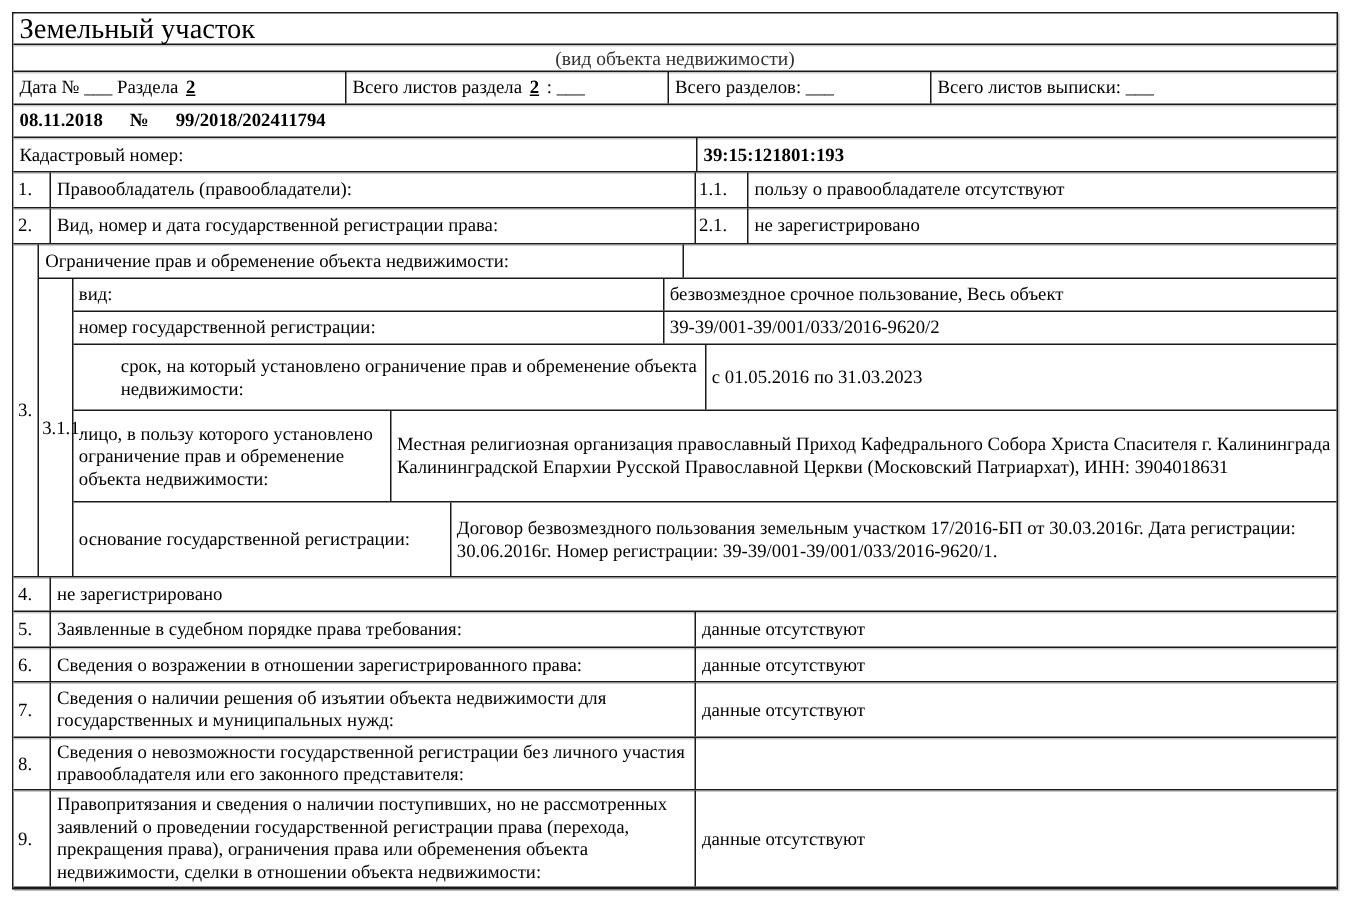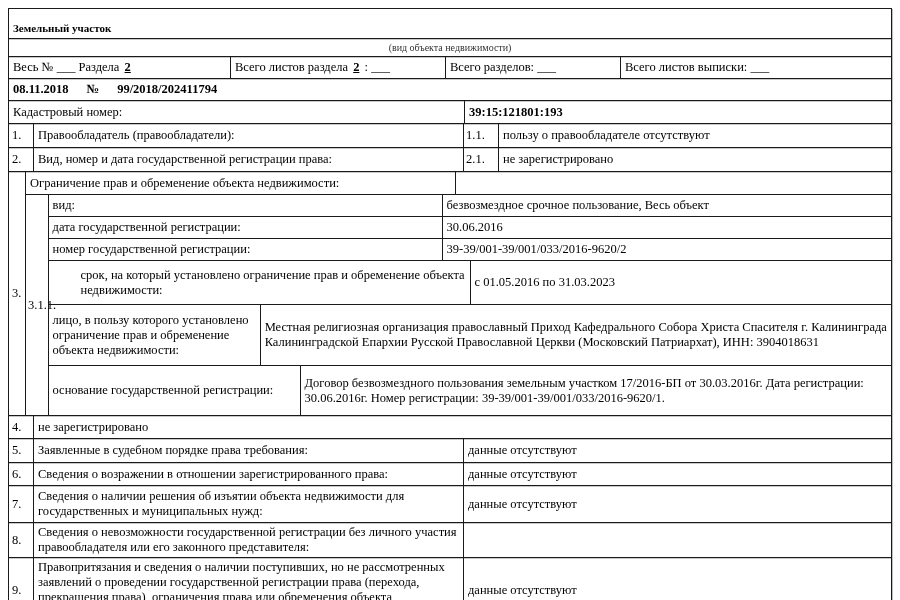"Земельный участок" .title-row .c { font-size: 11px -> 19px; font-weight: bold -> normal; margin-top: 10px -> none }
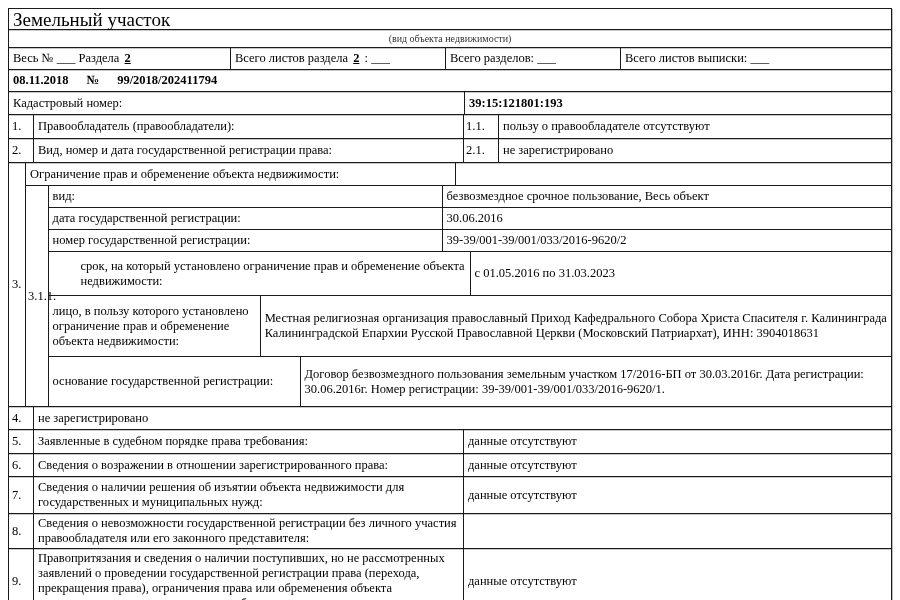"(вид объекта недвижимости)" .caption-row .c { font-size: 10px -> 13px }
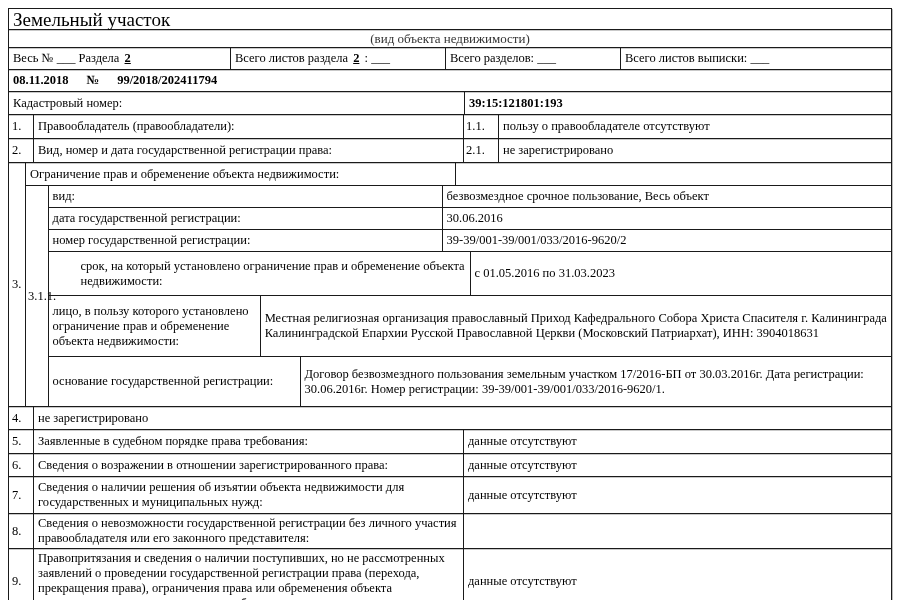"Весь №" span { text: Весь -> Дата }
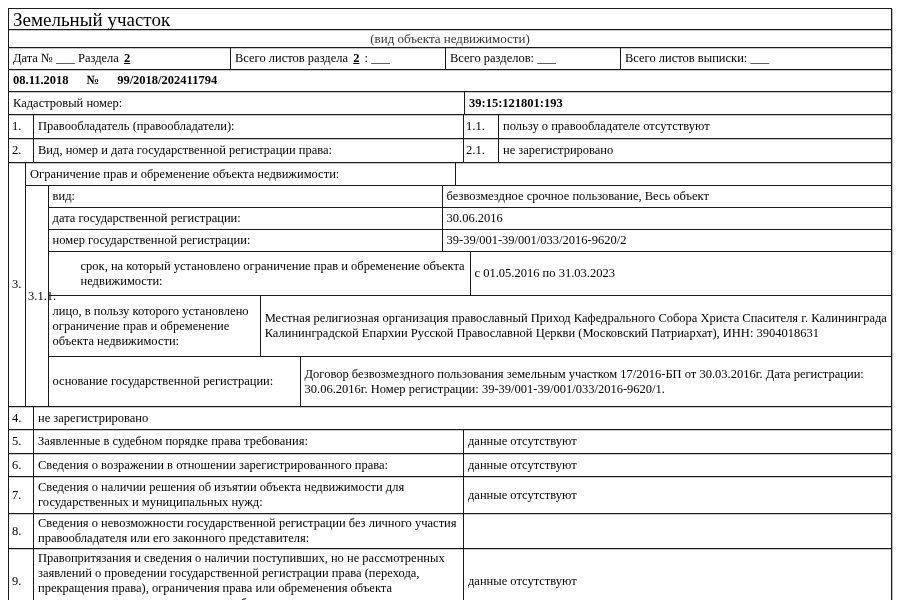"дата государственной регистрации:" div.sr { html: <div> <div>дата государственной регистрации:</div> <div>30.06.2016</div> </div> -> none }
